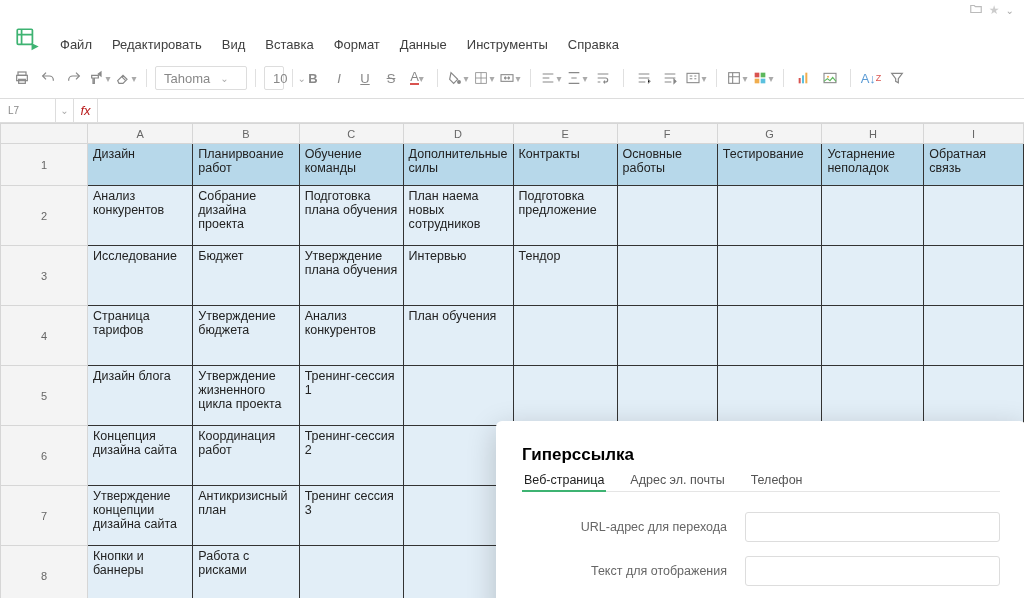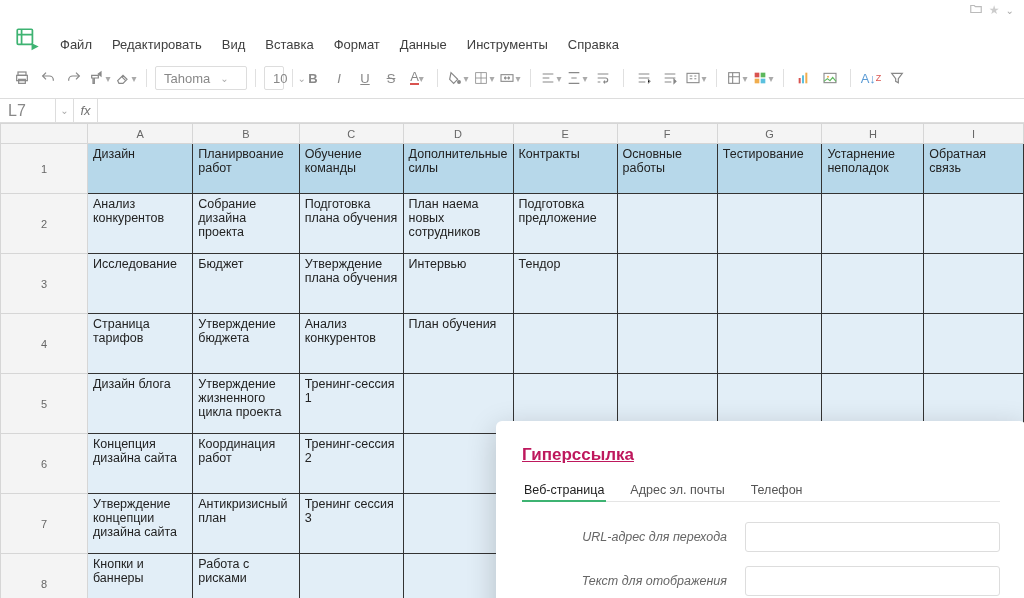"L7" .name-box { font-size: 16px -> 10px }
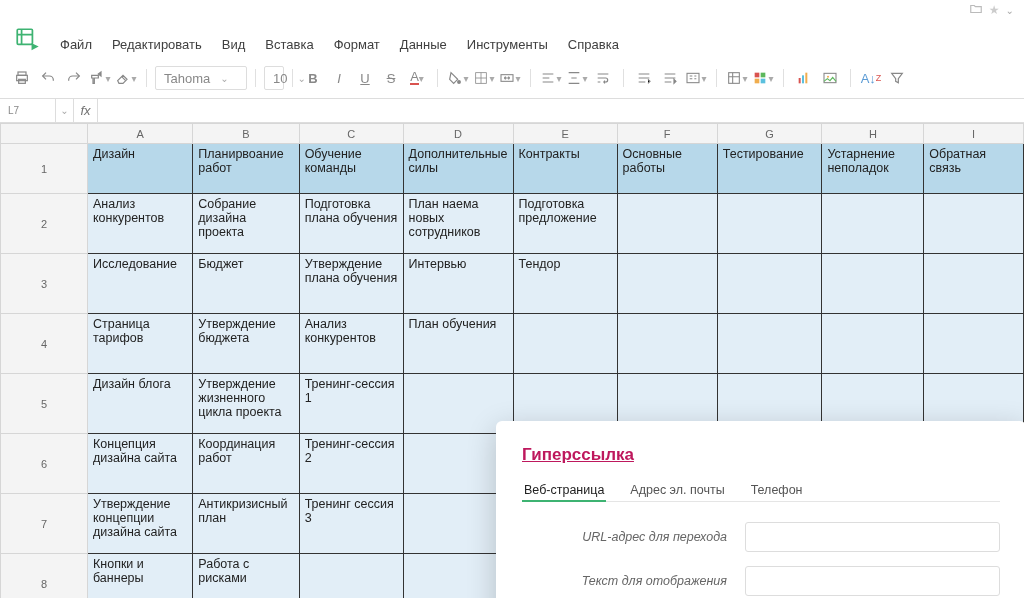"fx" .fx { color: #737373 -> #b91c1c }
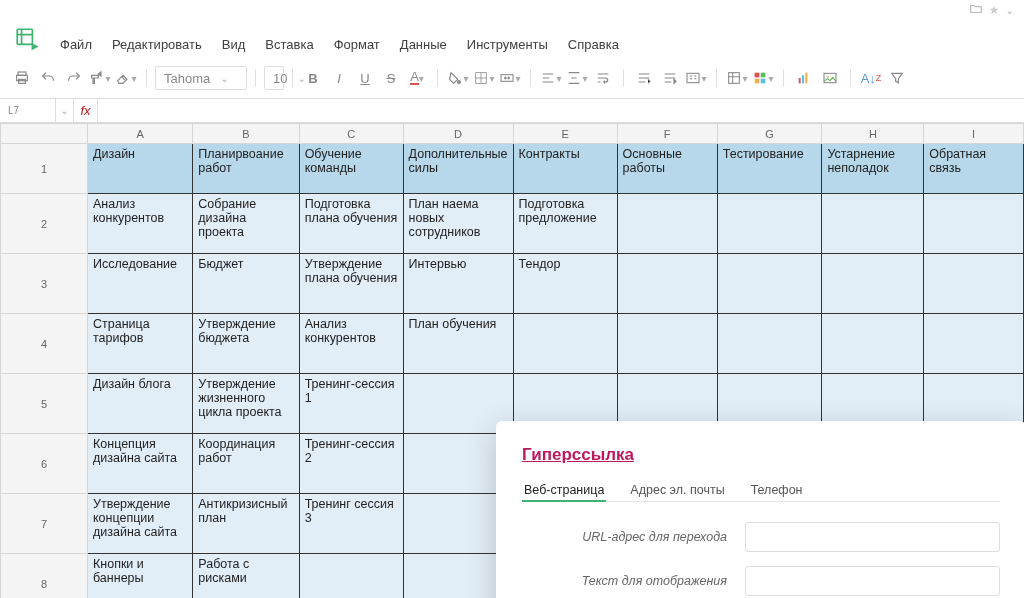"Дизайн" tbody tr.hrow td.cell { height: 50px -> 42px }
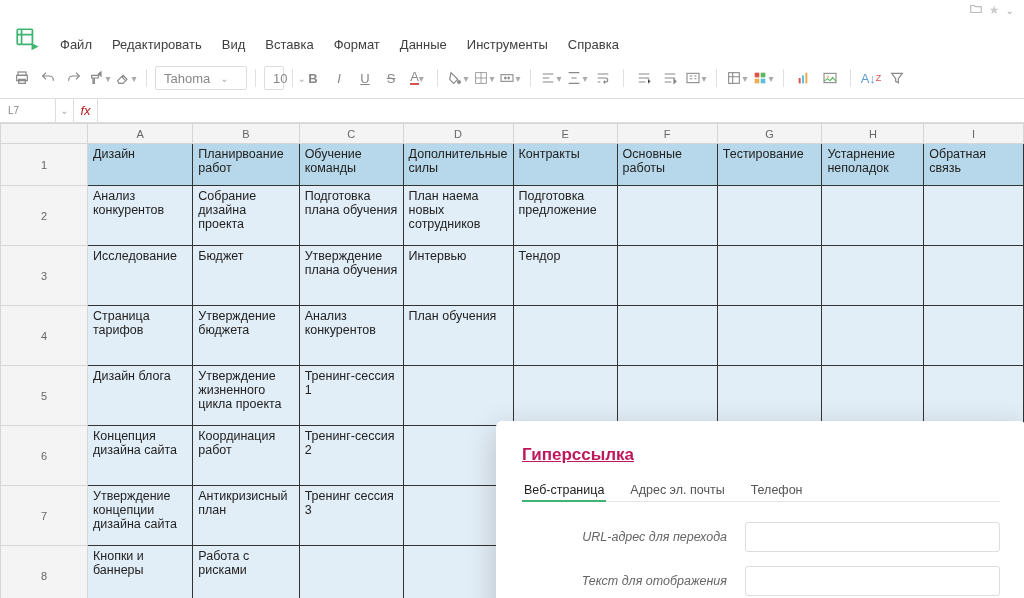"Гиперссылка" .dialog h2 { color: #be185d -> #000000; margin-bottom: 18px -> 8px; text-decoration: underline -> none }
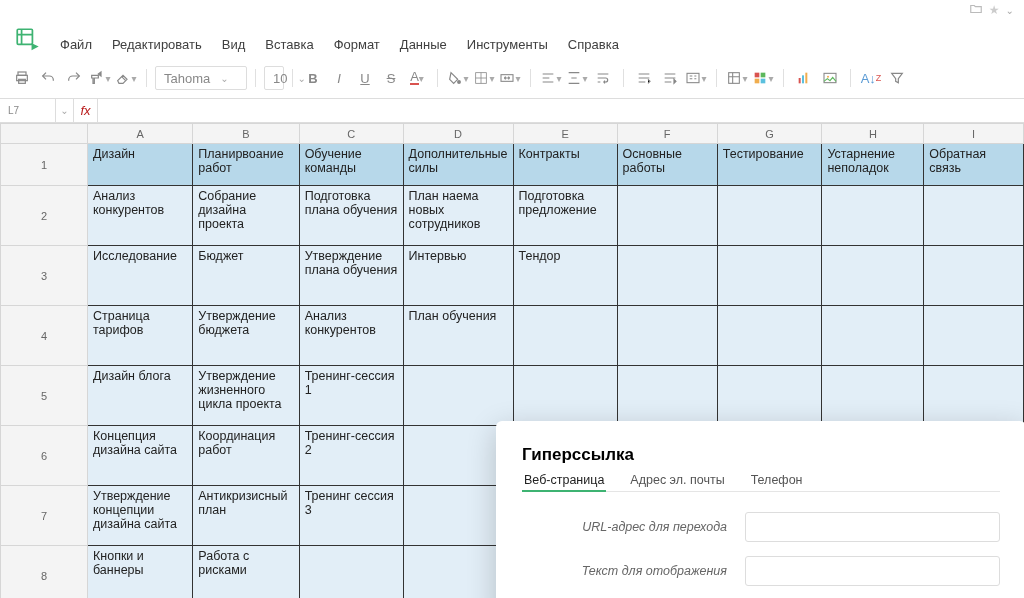"URL-адрес для перехода" .dlg-row label { font-style: italic -> none }
